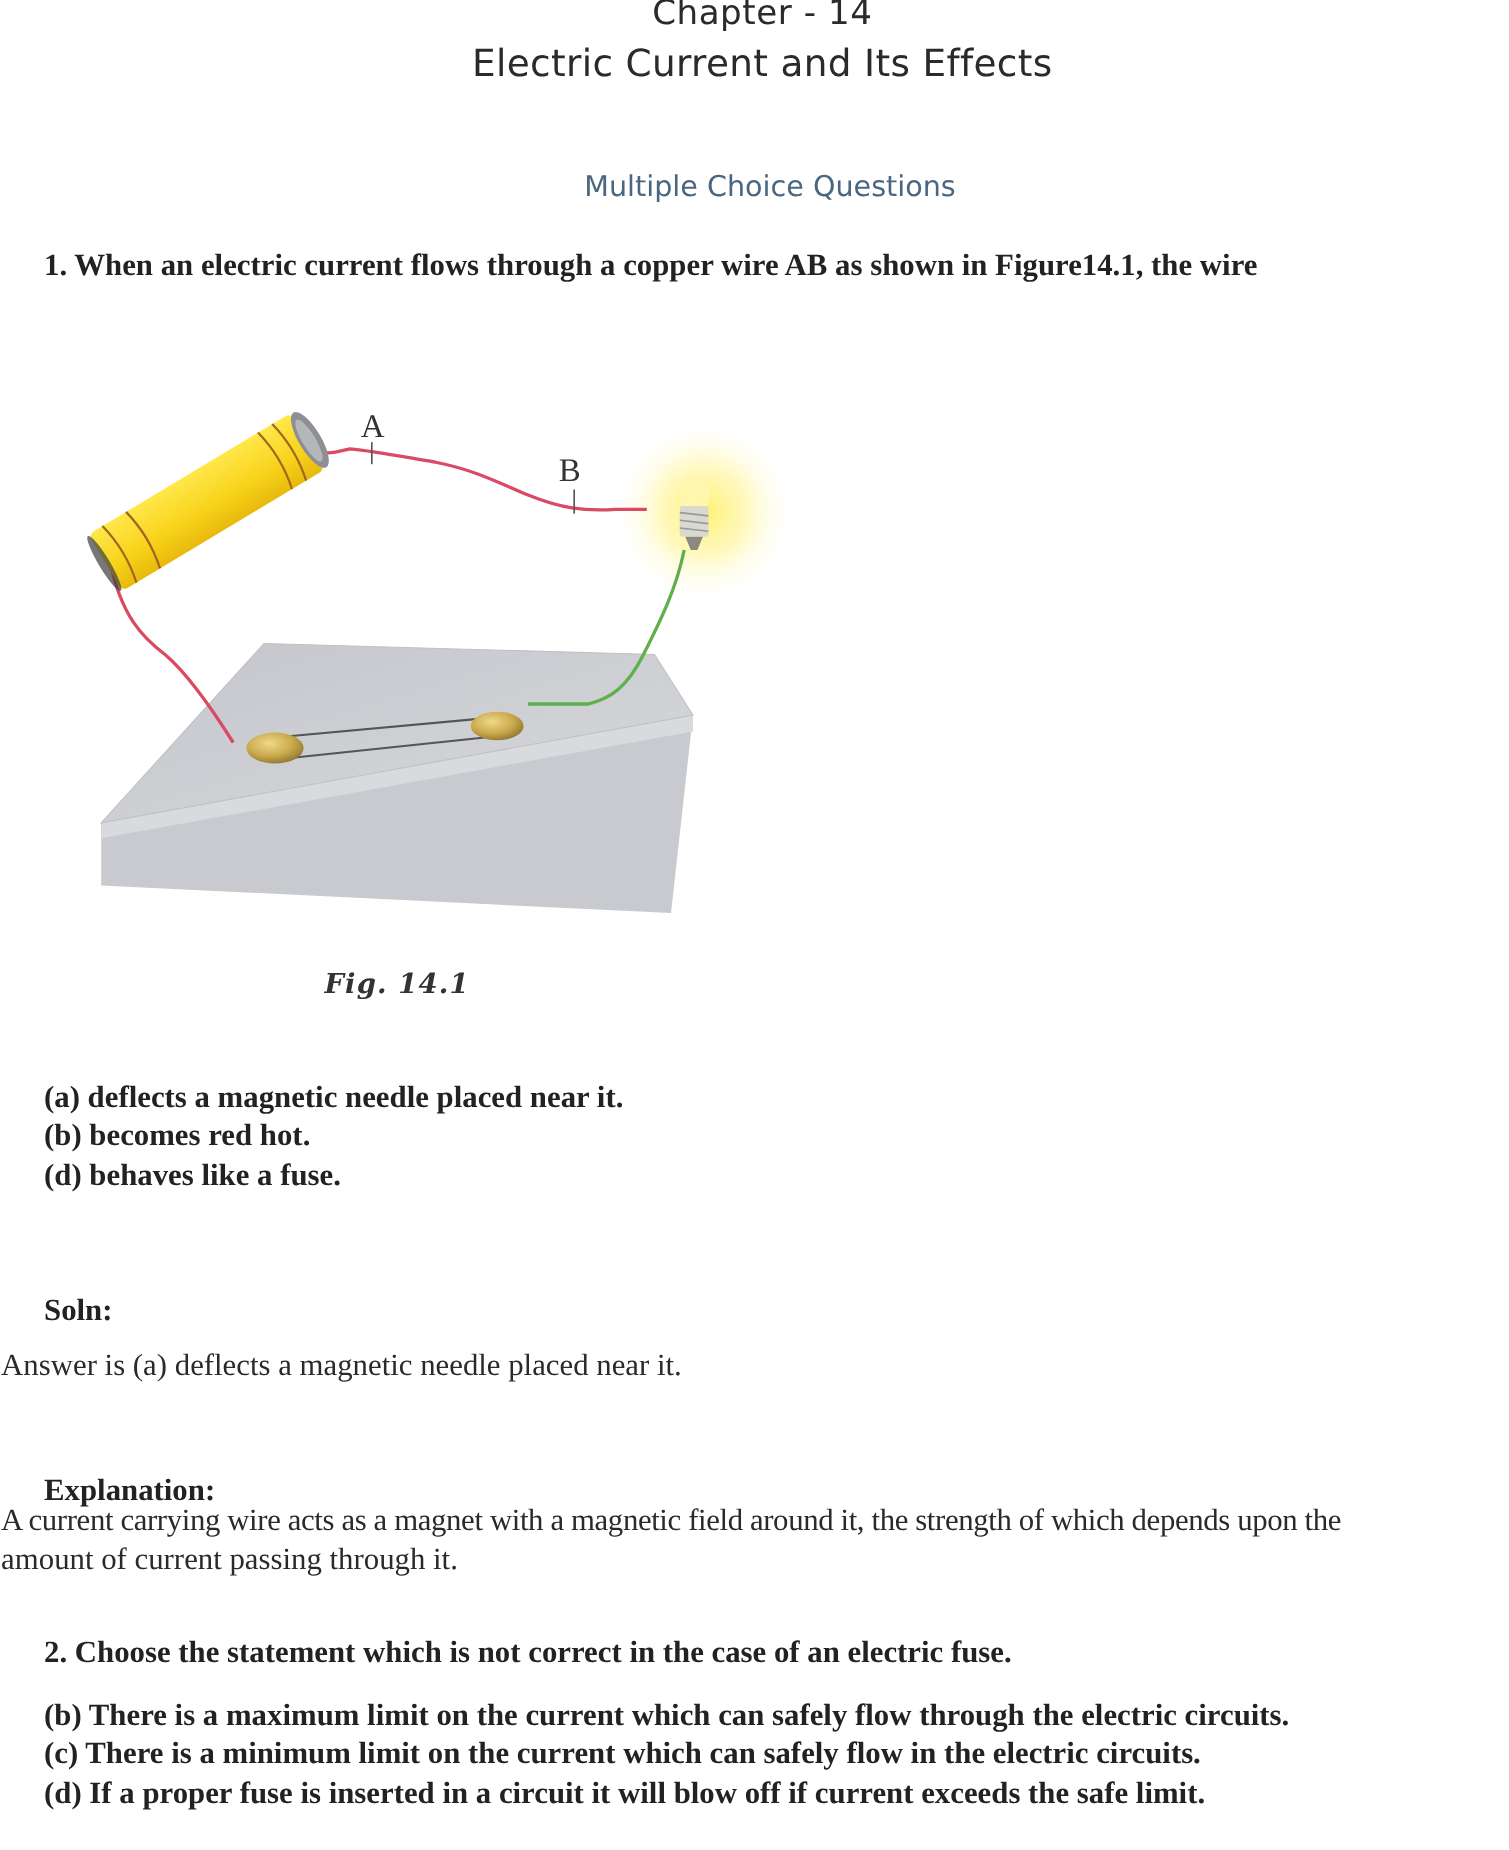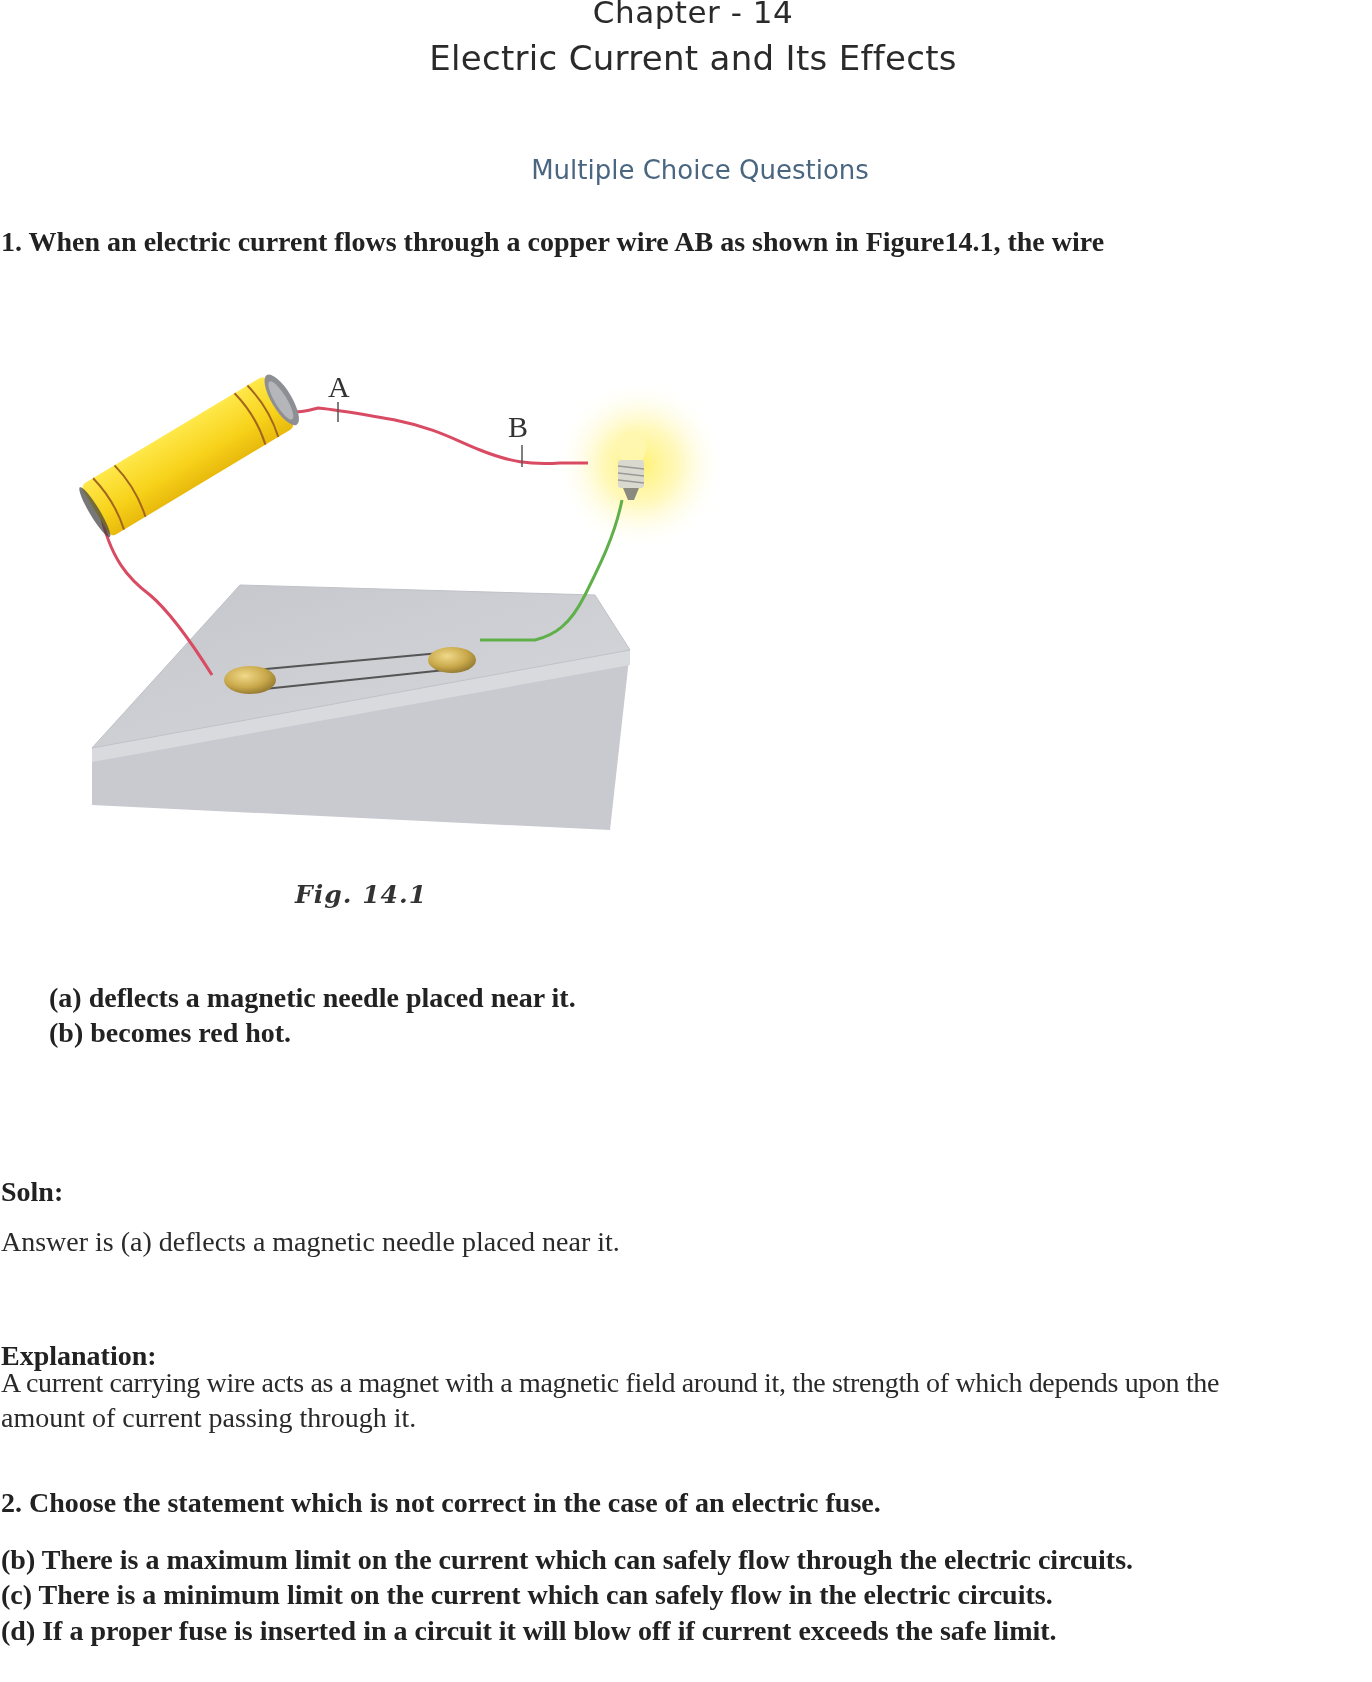"1. When an electric current" .bold { padding-left: none -> 39px }
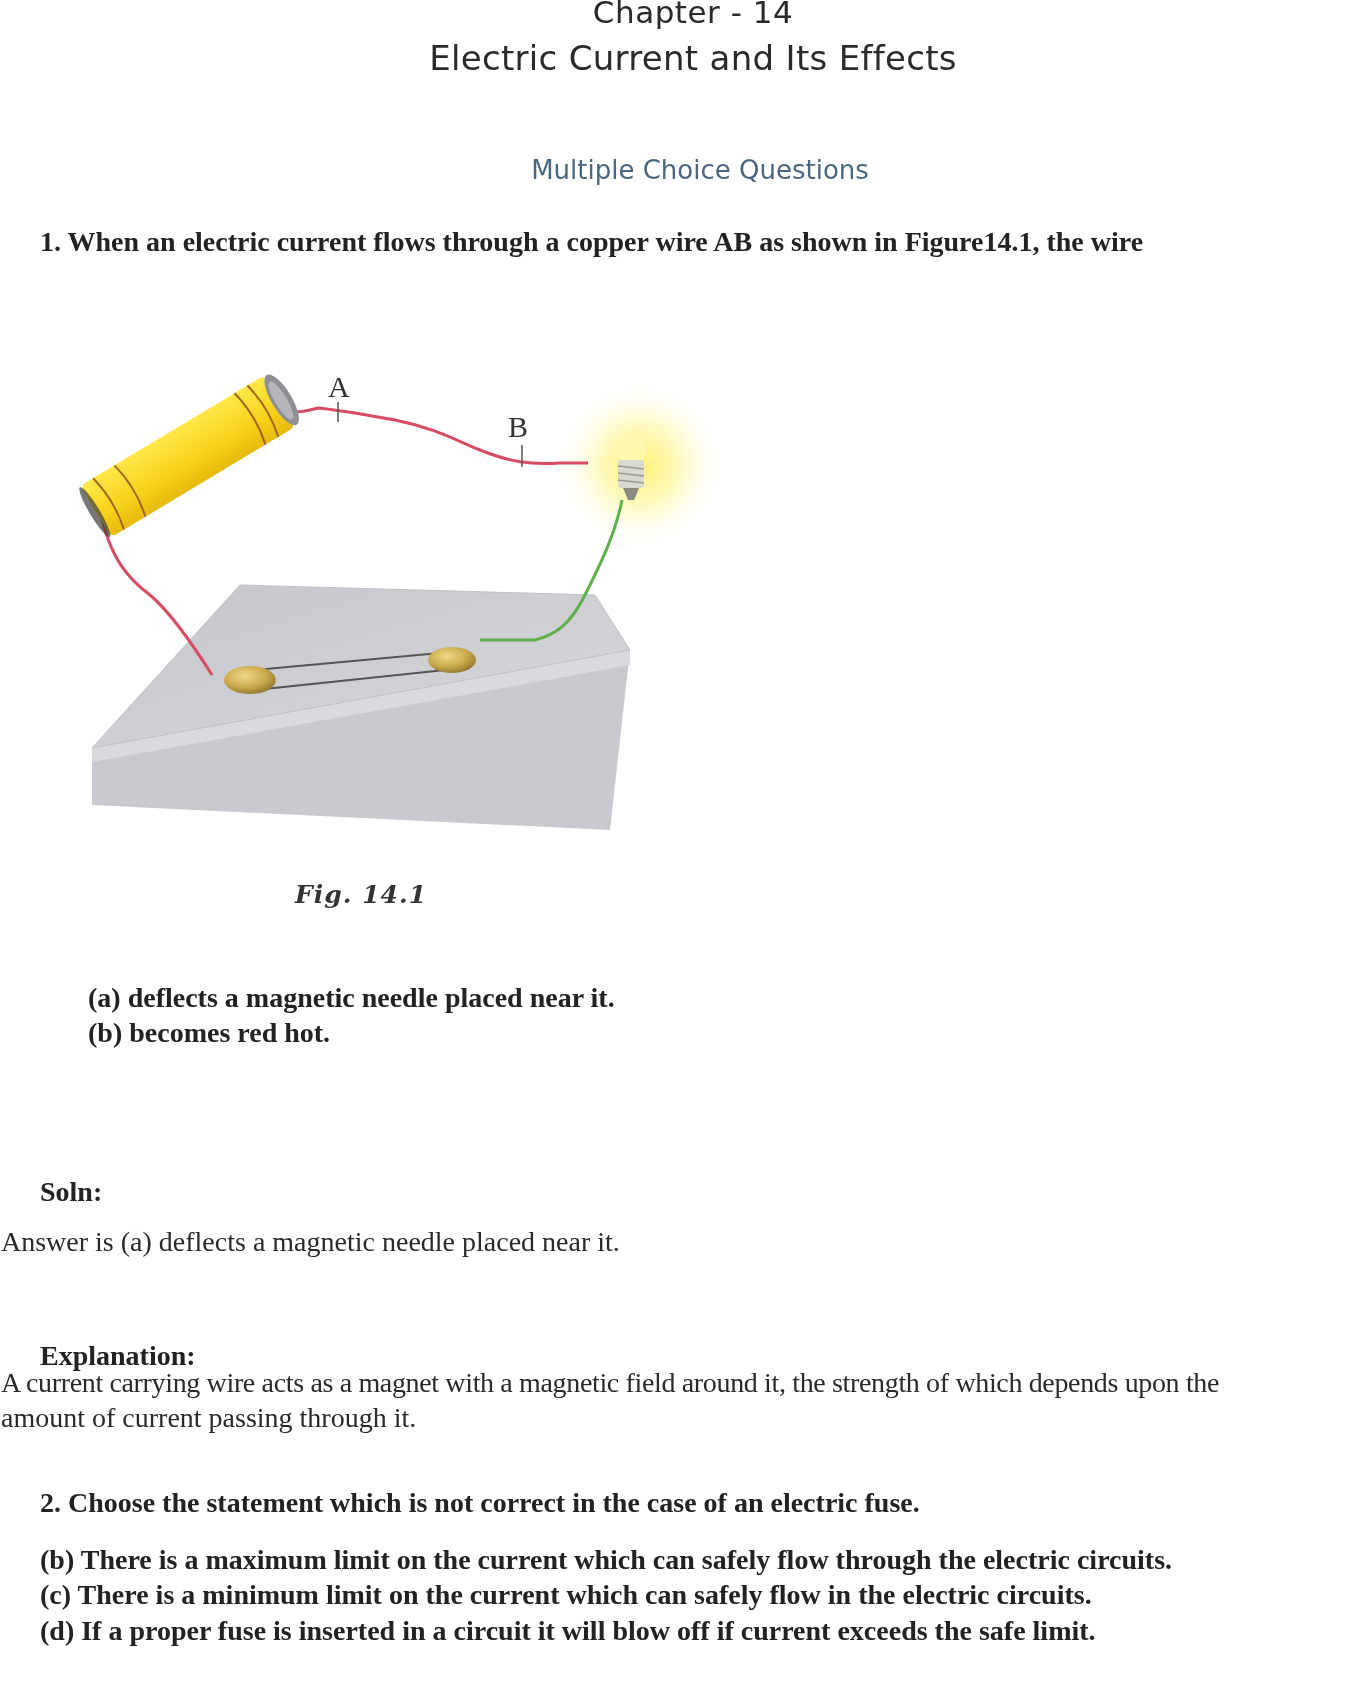"(a) deflects a magnetic needle" div.abs { margin-left: 48px -> none }
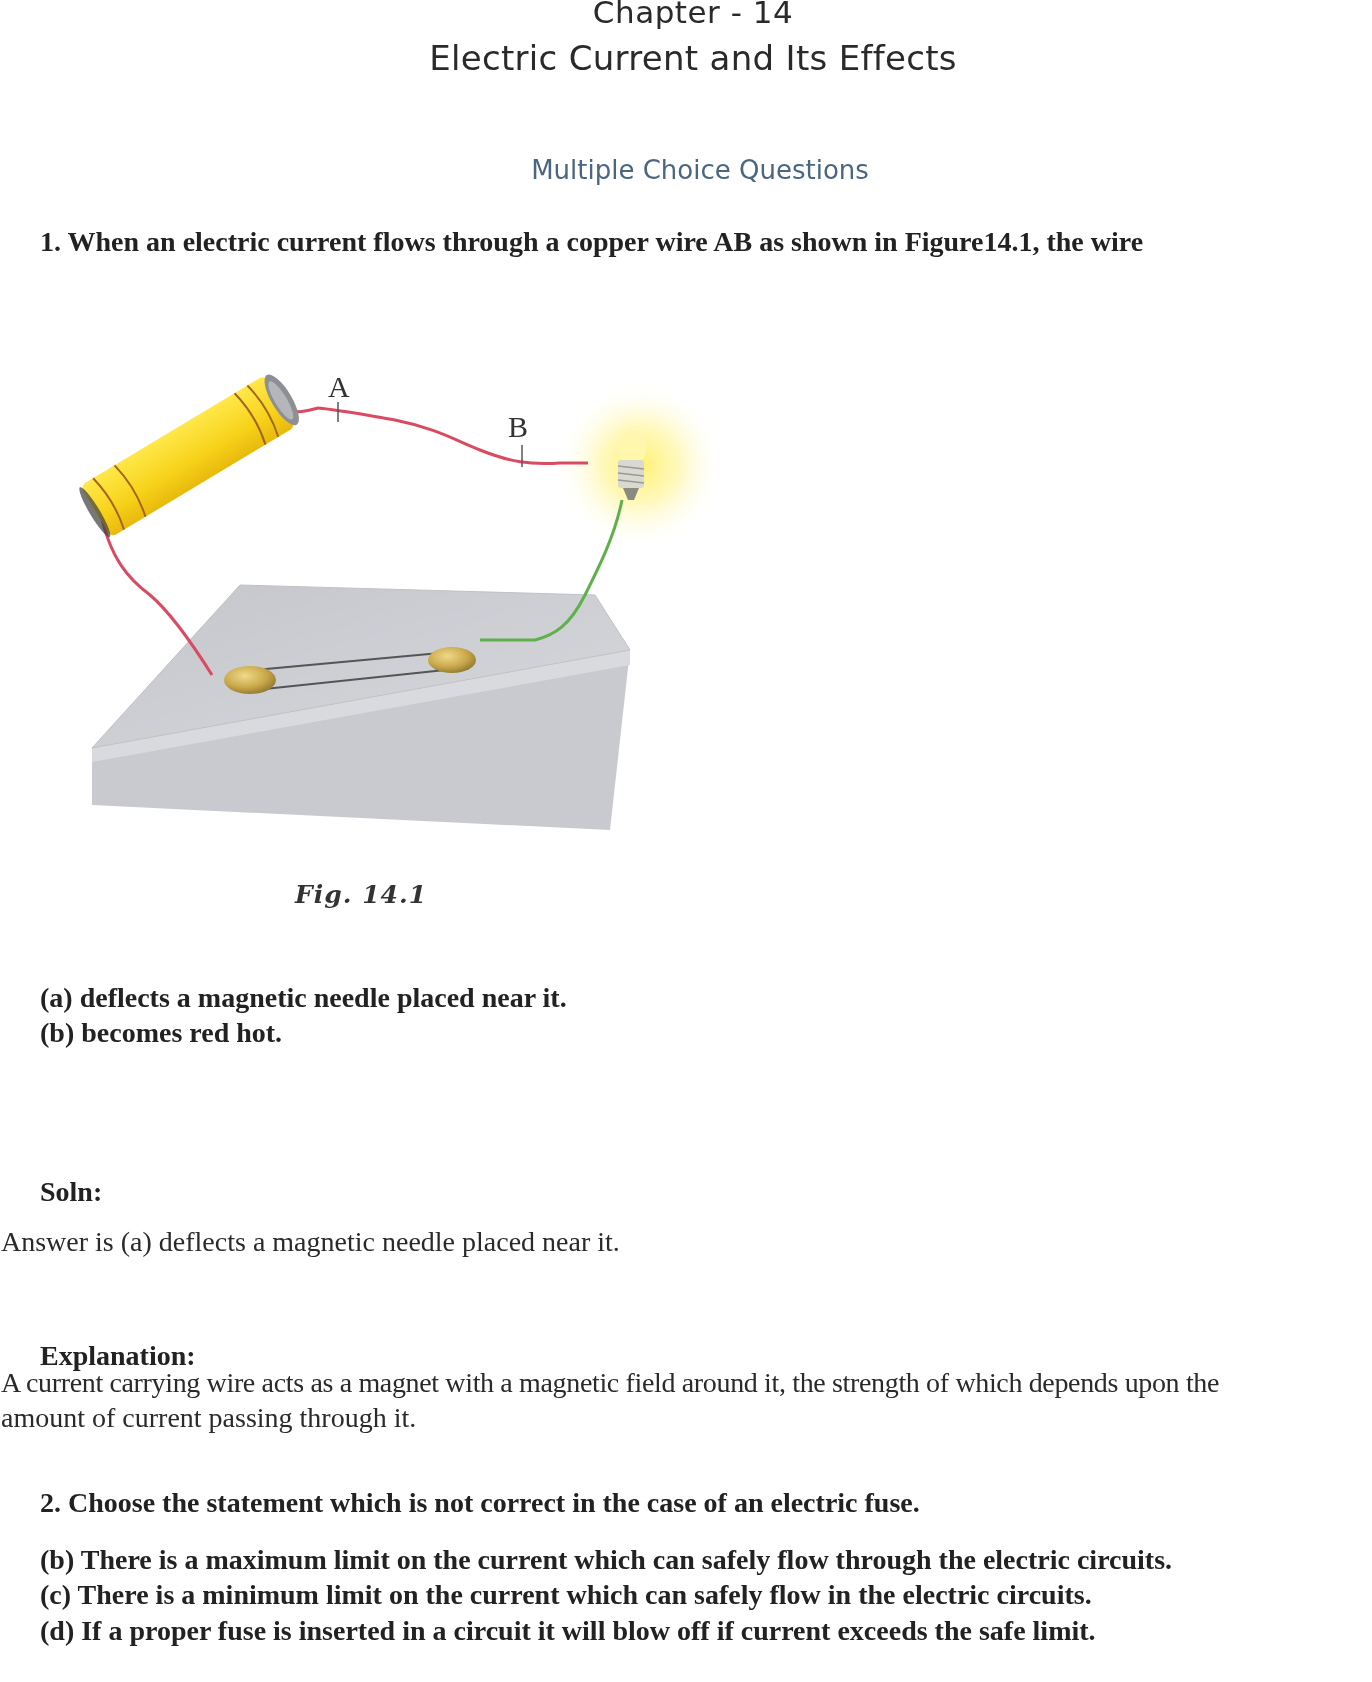"(d) behaves like a fuse." div { html: none -> <div>(d) behaves like a fuse.</div> }
